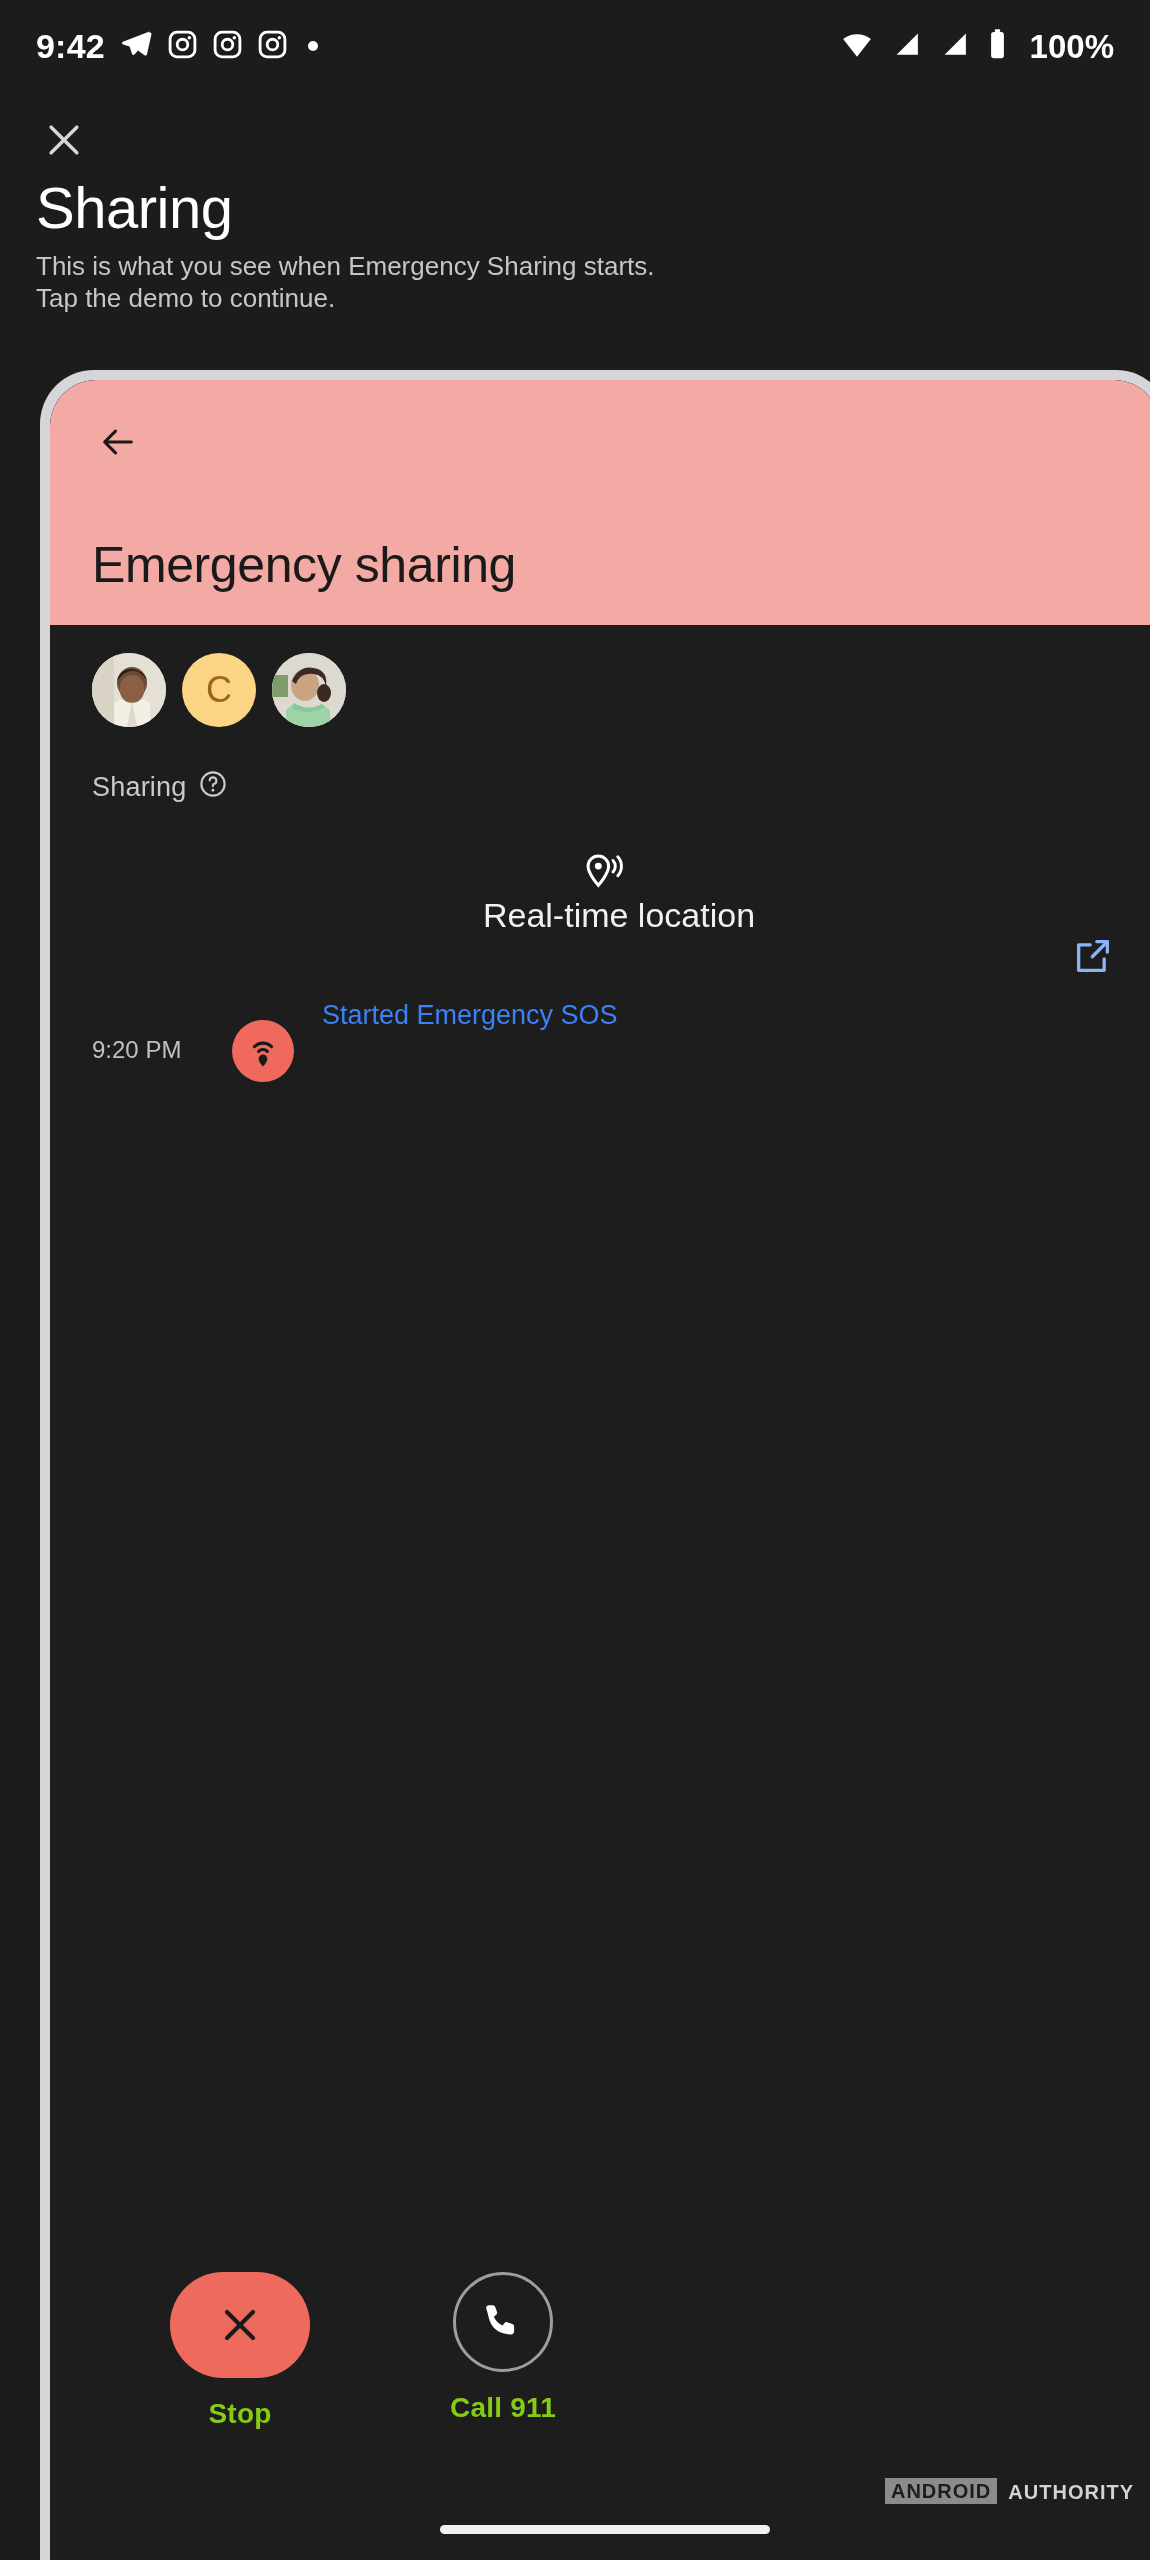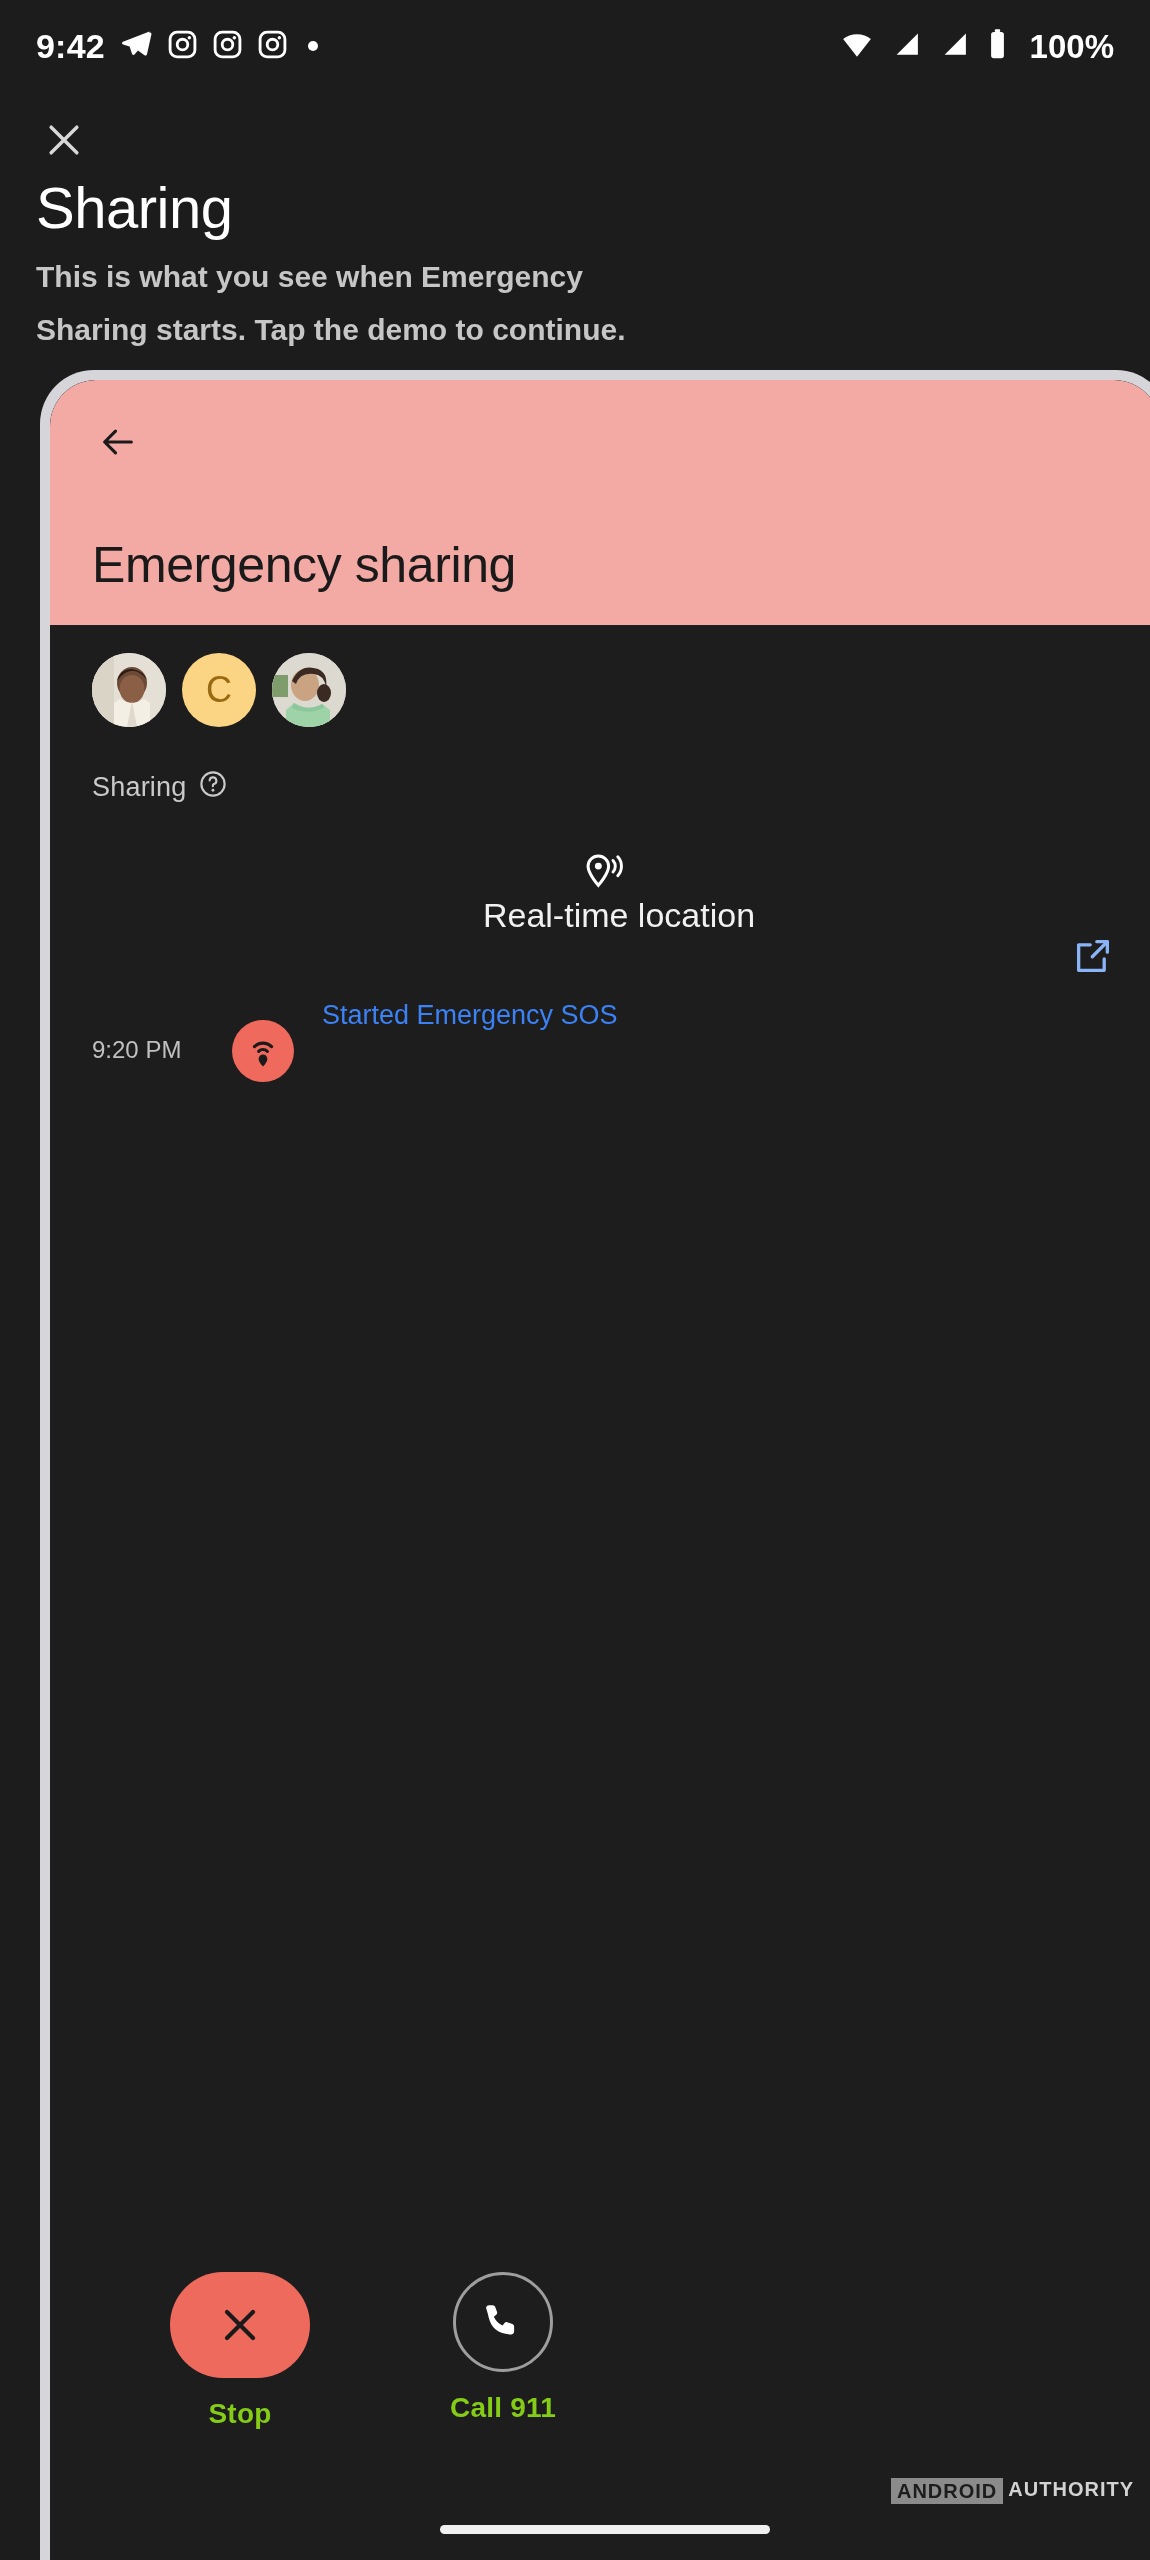"This is what you see" .page-desc { font-size: 30px -> 26px; font-weight: 700 -> 400; line-height: 53px -> 32px }
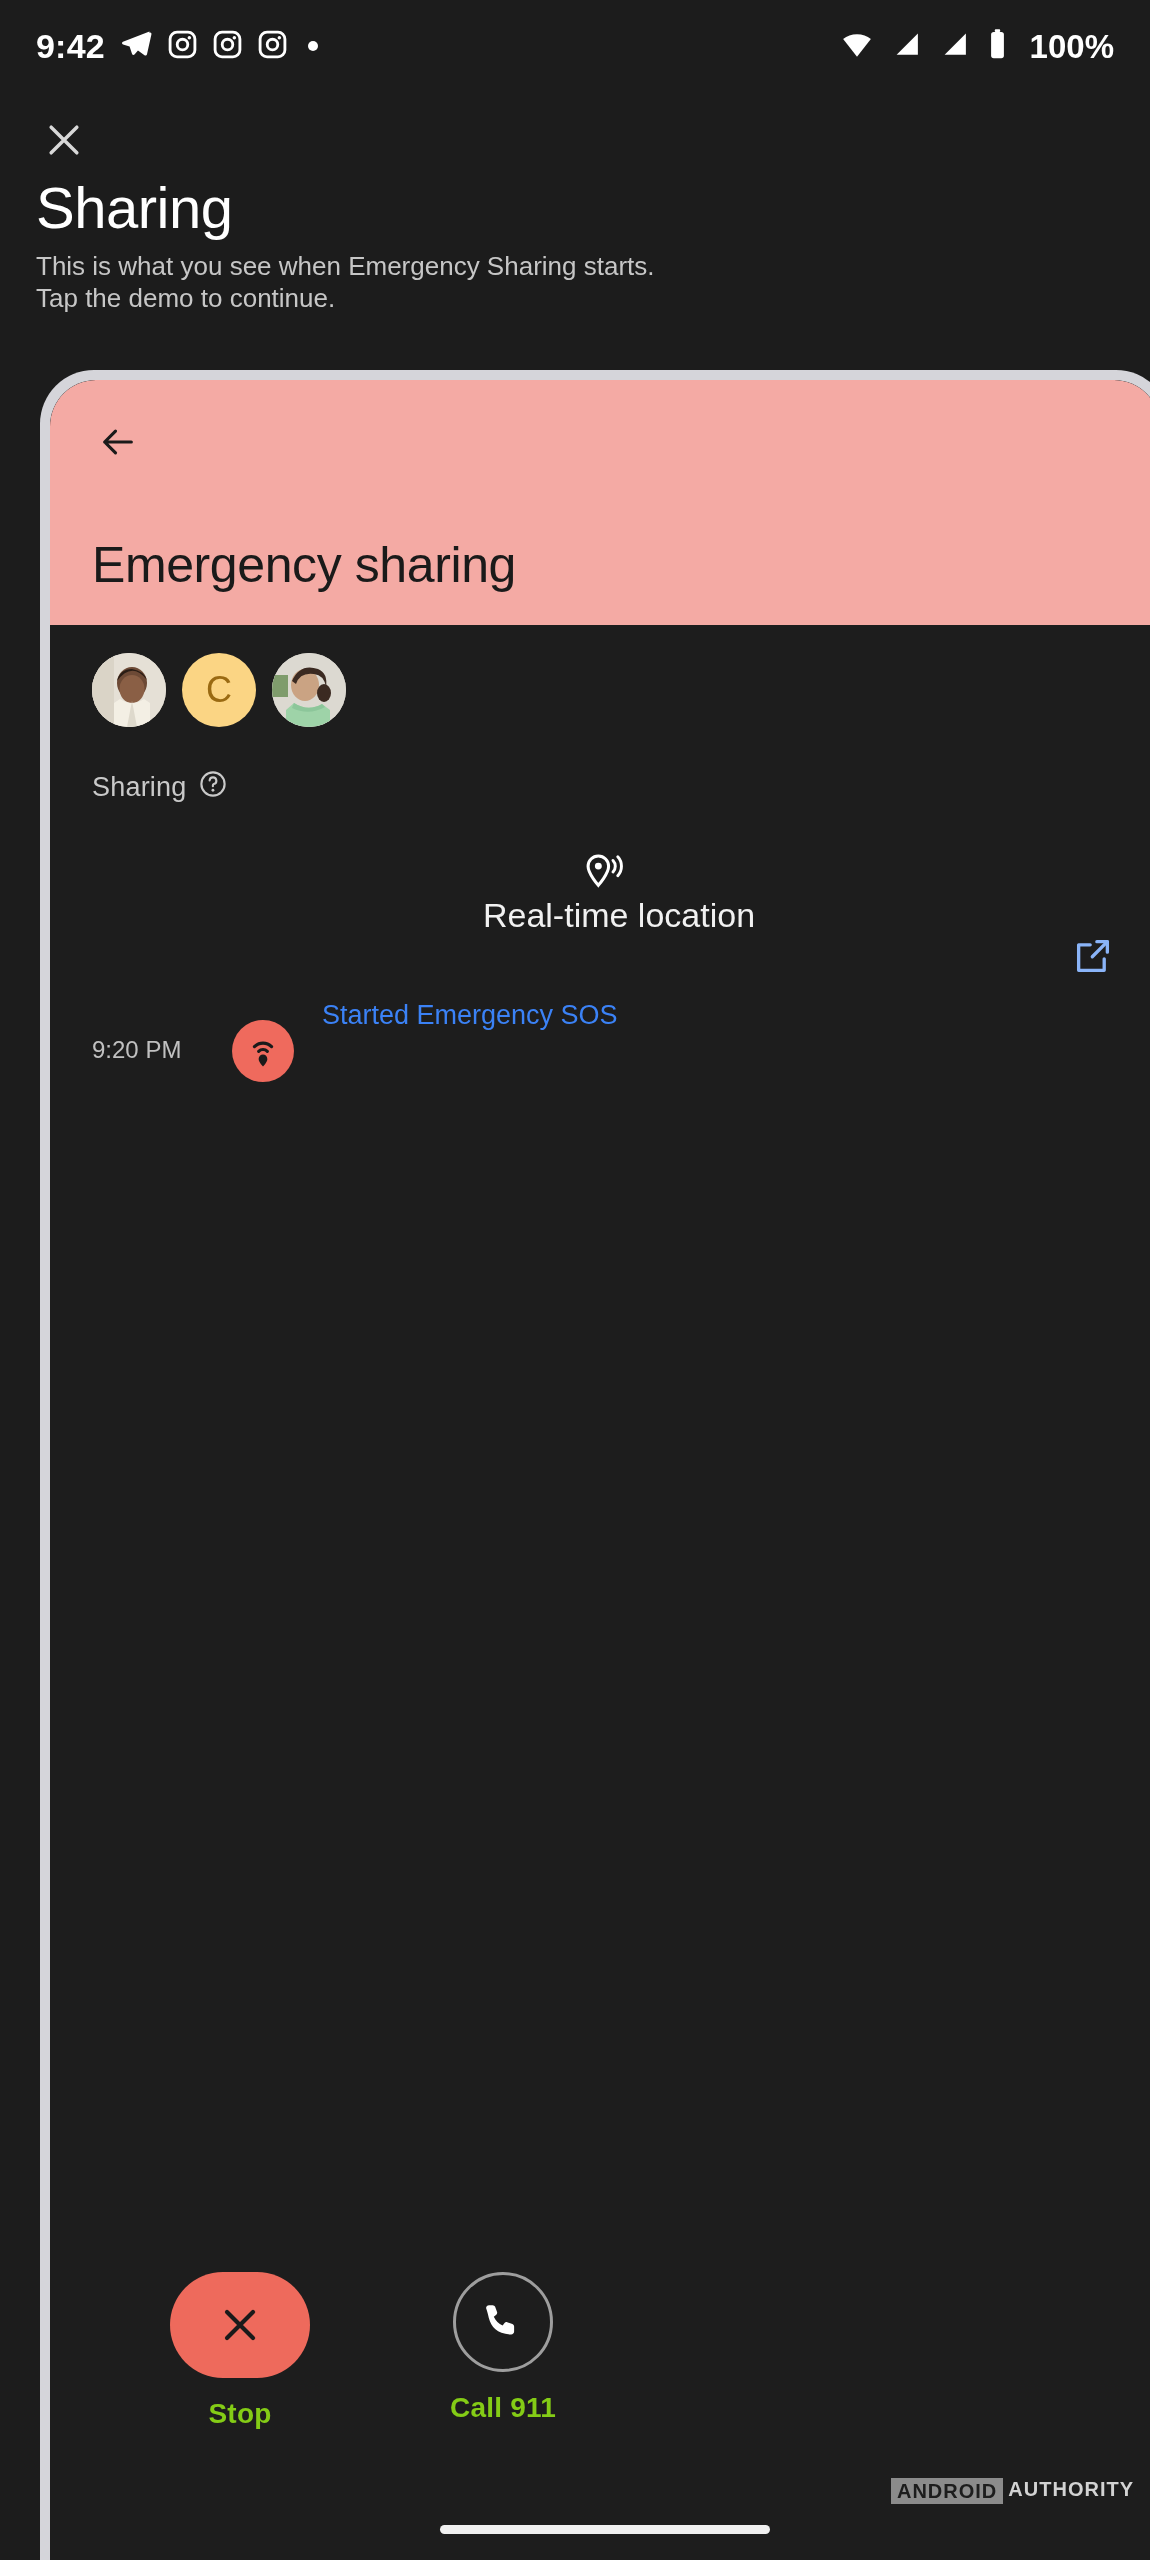"ANDROID" .watermark { align-items: flex-start -> flex-end; gap: 5px -> 11px }
